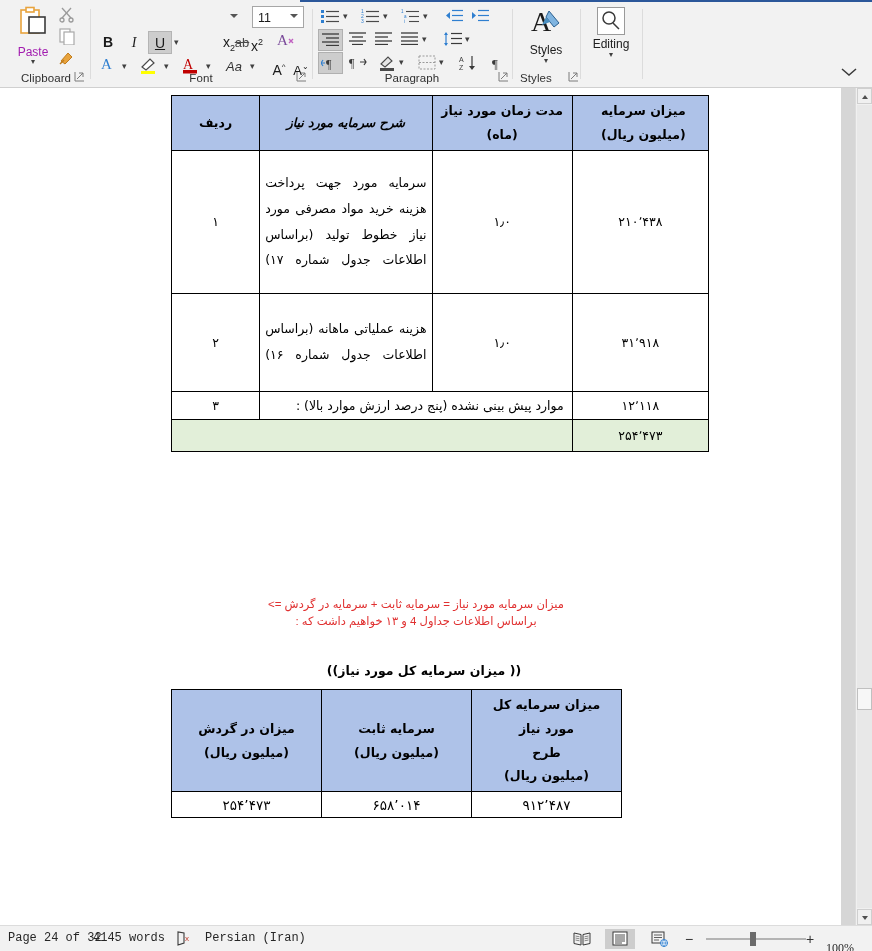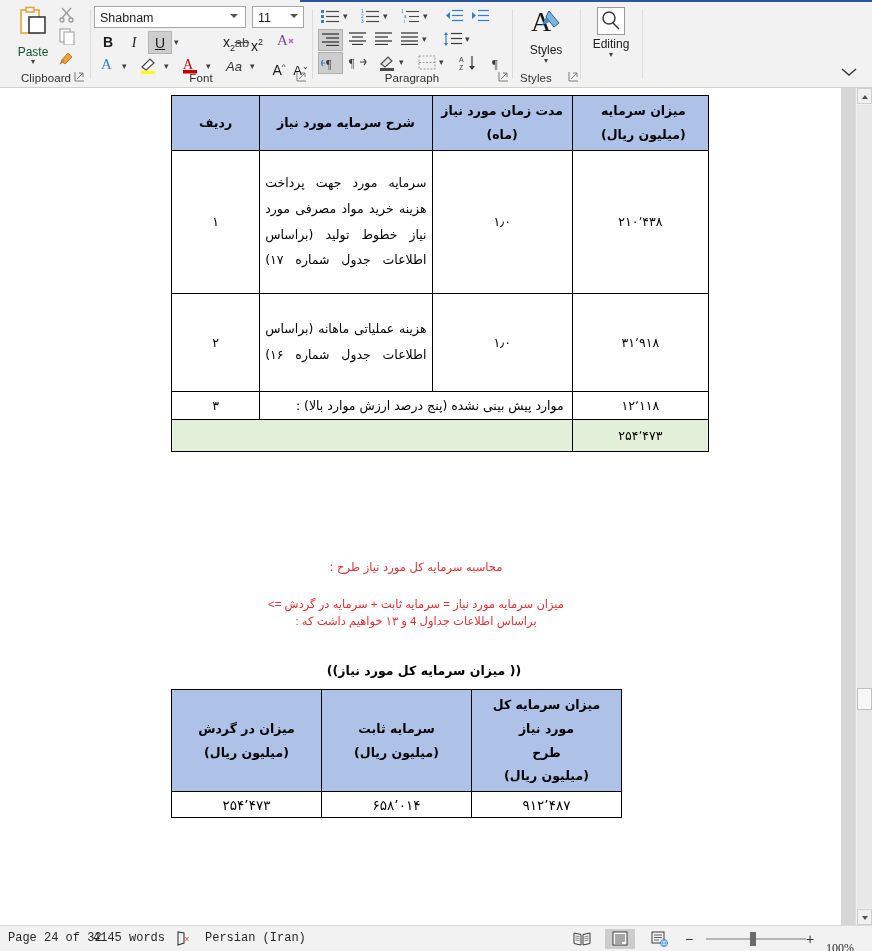"Shabnam" div.font-name-box { html: <div>Shabnam</div> -> none }
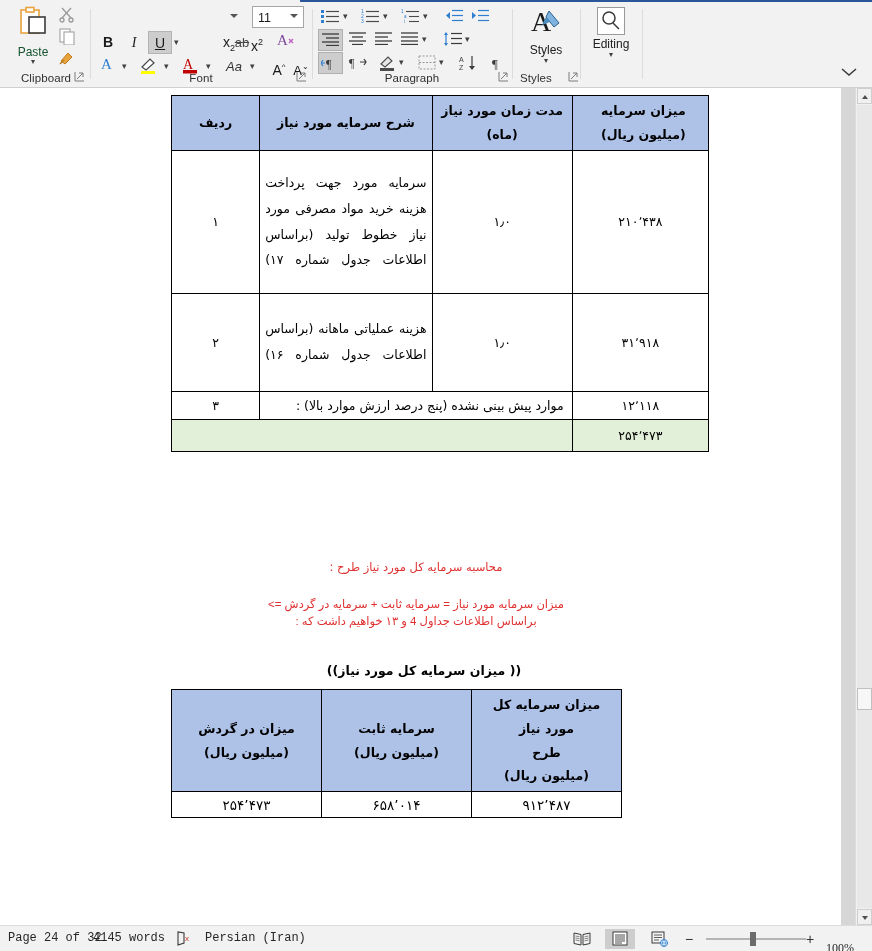"Paste" .paste-btn .lbl { color: #14532d -> #a21caf }
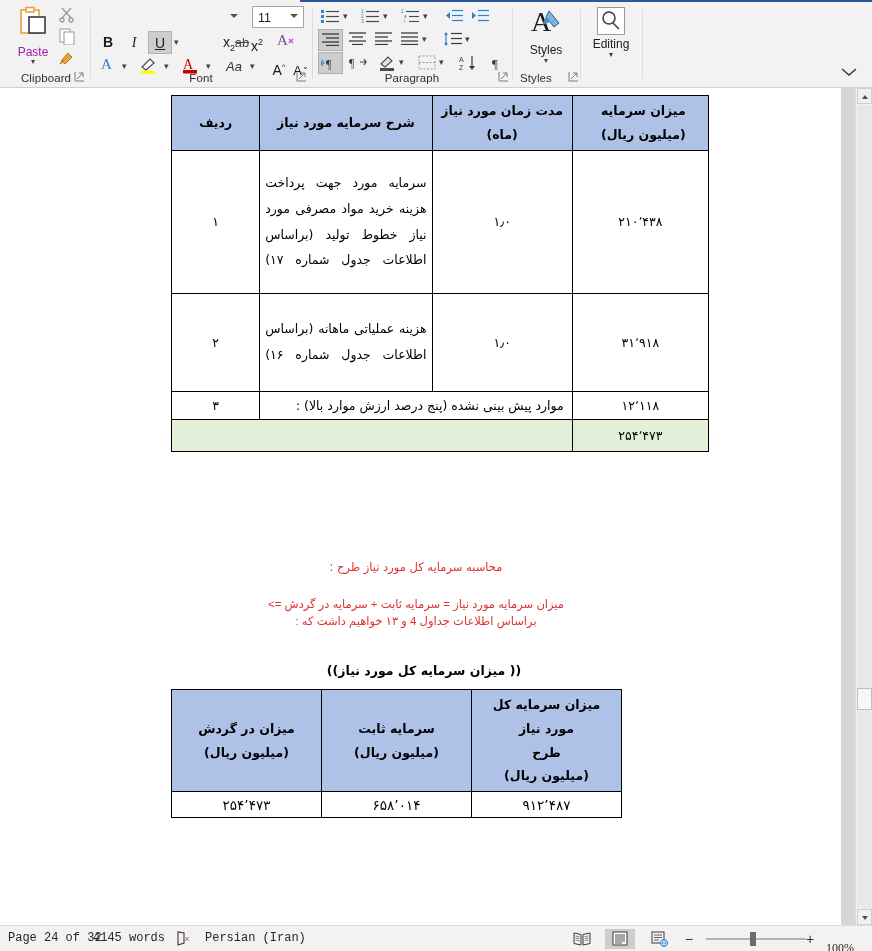"شرح سرمایه مورد نیاز" #table1 .c-desc { font-style: none -> italic }
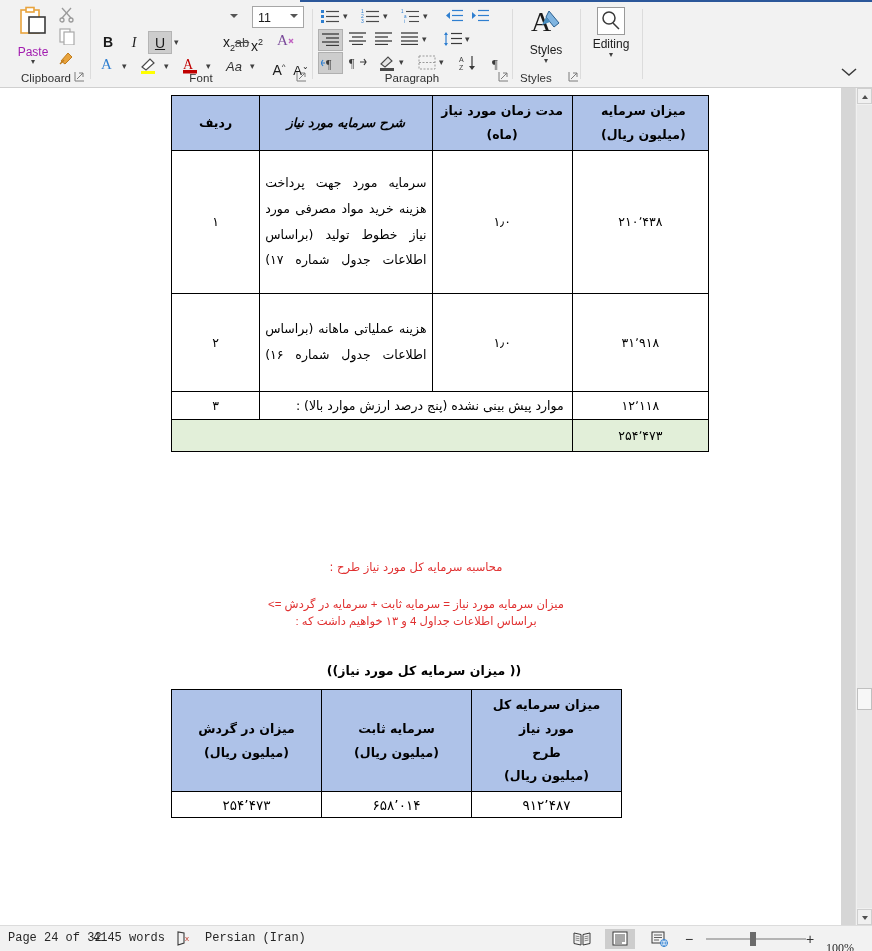"محاسبه سرمایه کل مورد نیاز" div.title-line { html: <div>محاسبه سرمایه کل مورد نیاز طرح :</div> -> none }
